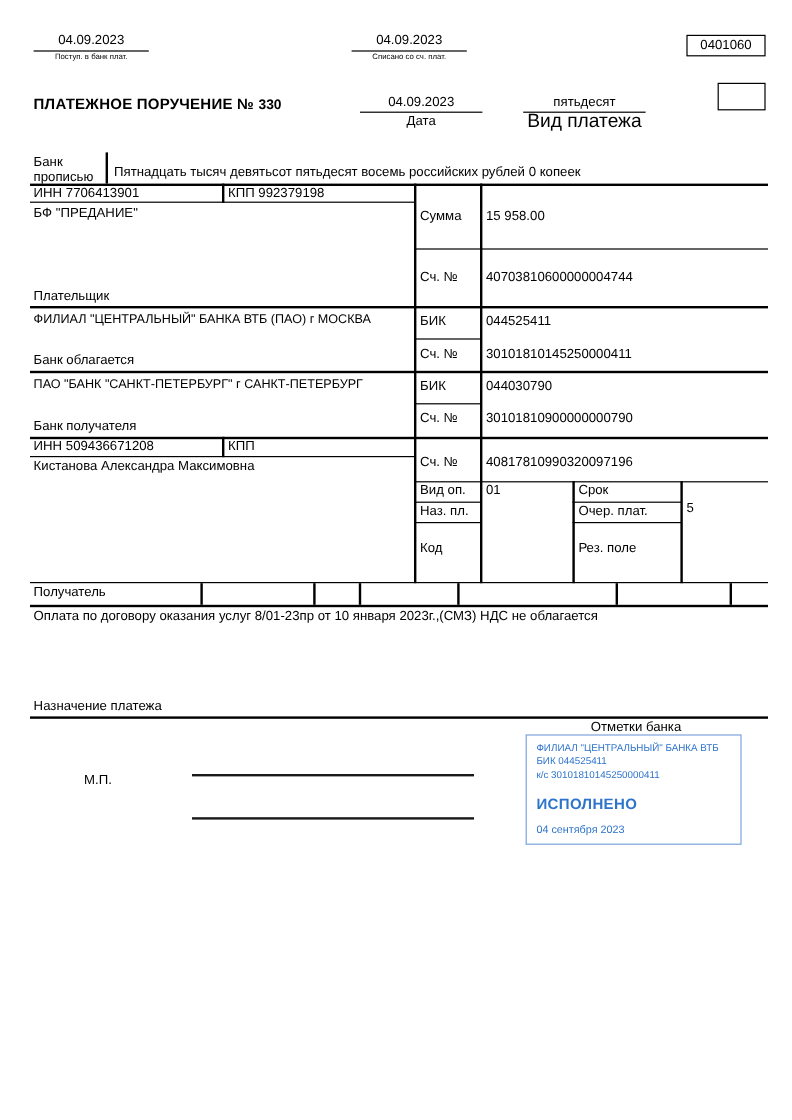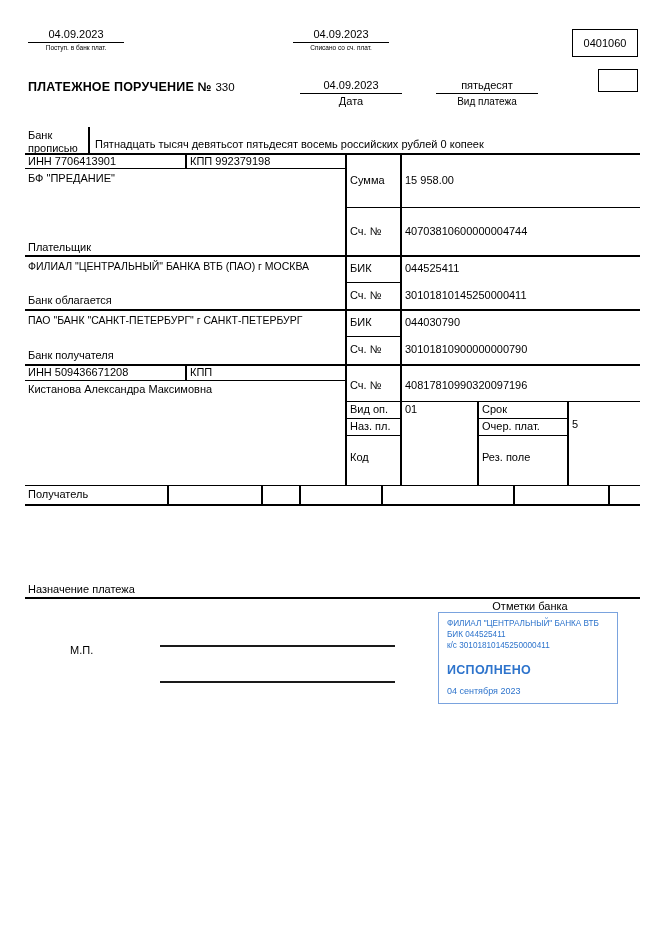"0401060" div.box { height: 28px -> 18px }
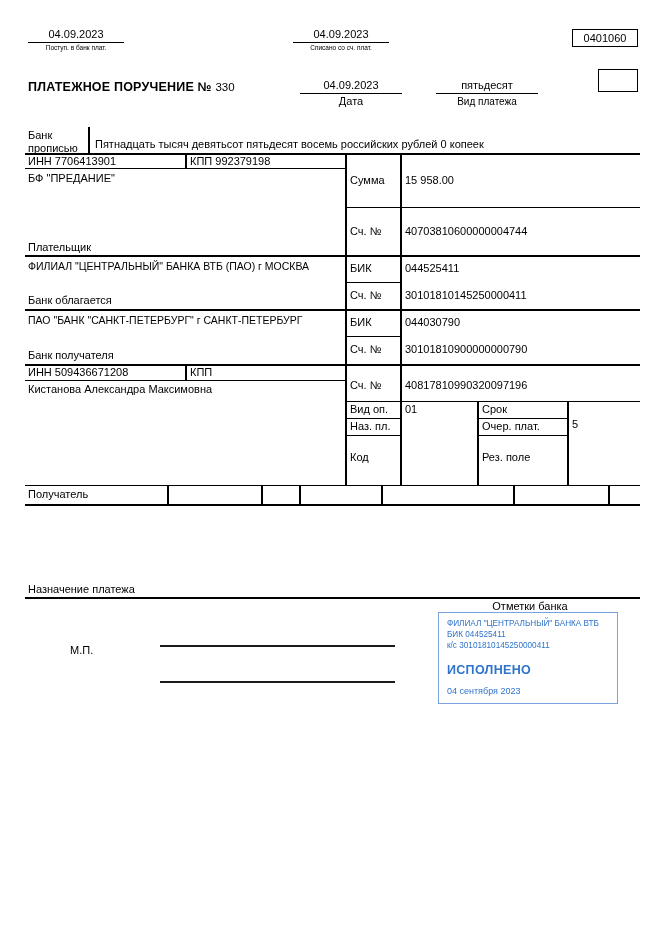"330" .title .num { font-weight: normal -> bold }
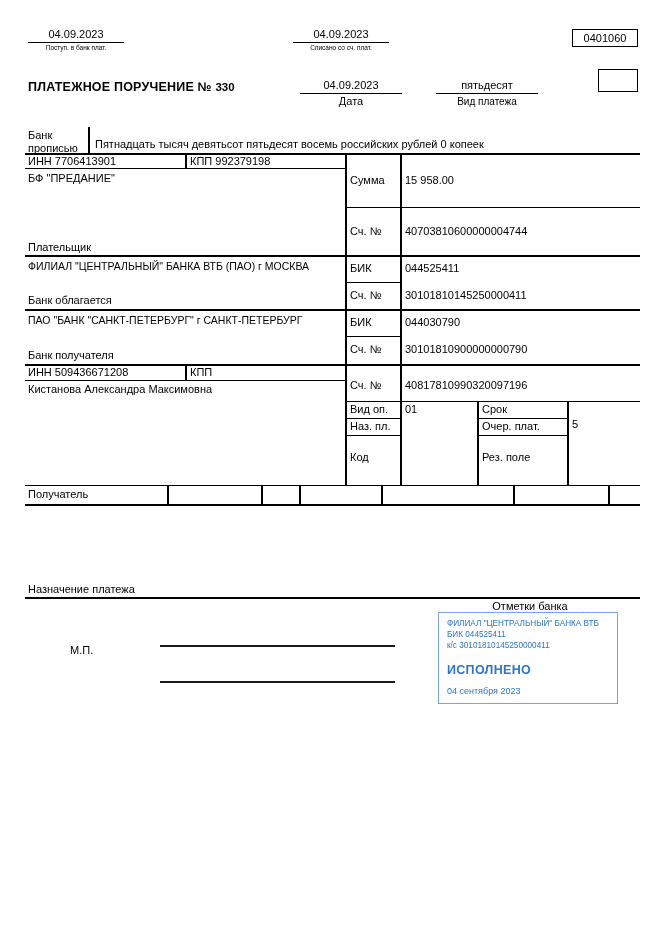"Вид платежа" div.fg-label { font-size: 10px -> 16px }
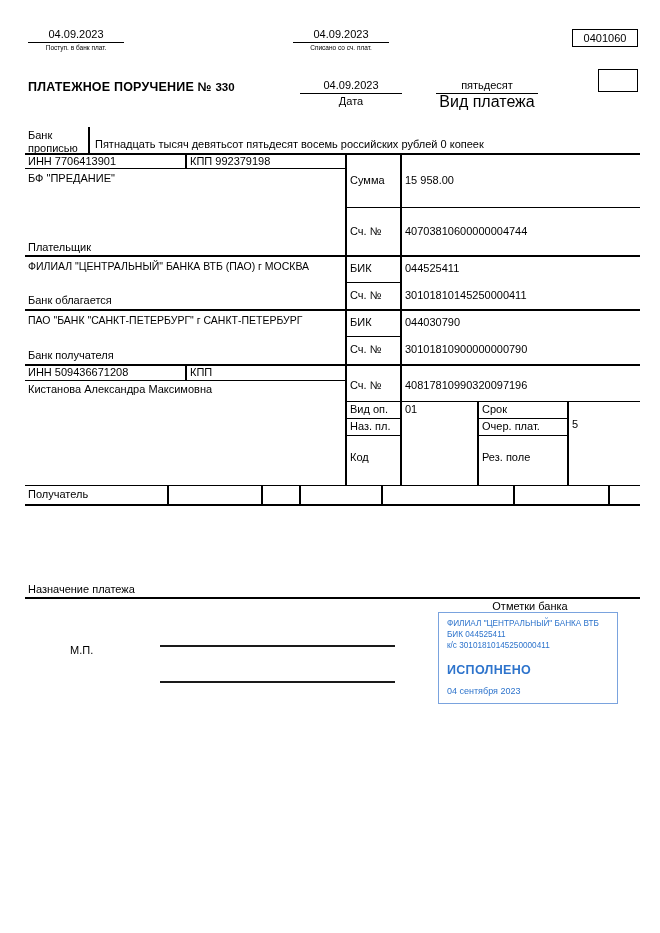"Оплата по договору оказания услуг" div.t { html: none -> <div>Оплата по договору оказания услуг 8/01-23пр от 10 января 2023г.,(СМЗ) НДС не облагается</div> }
